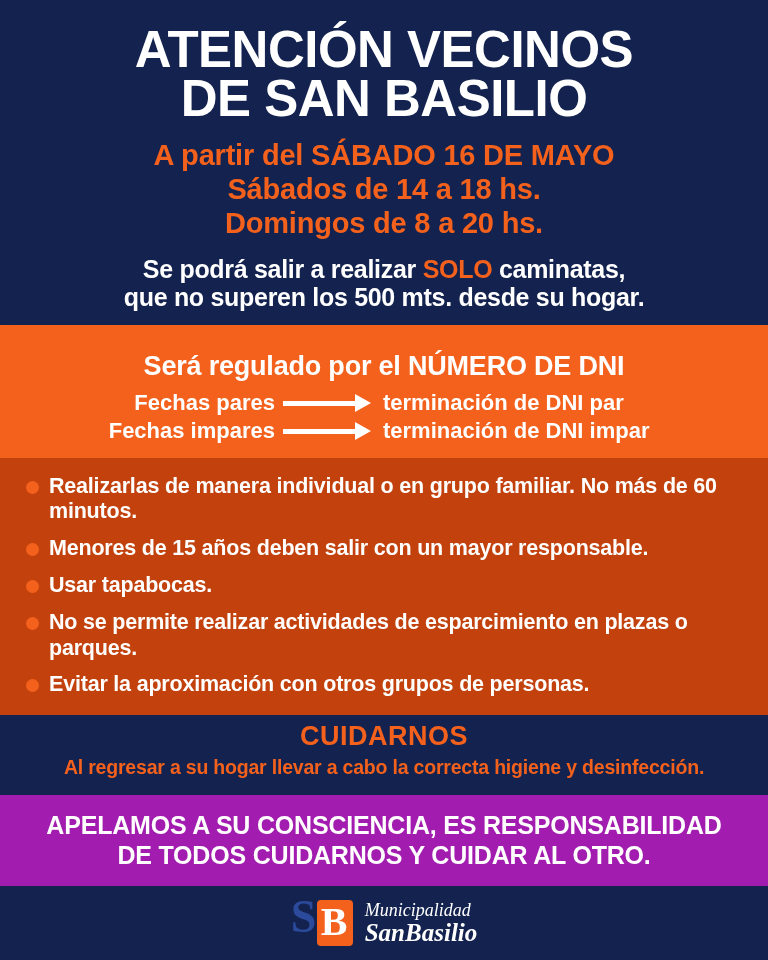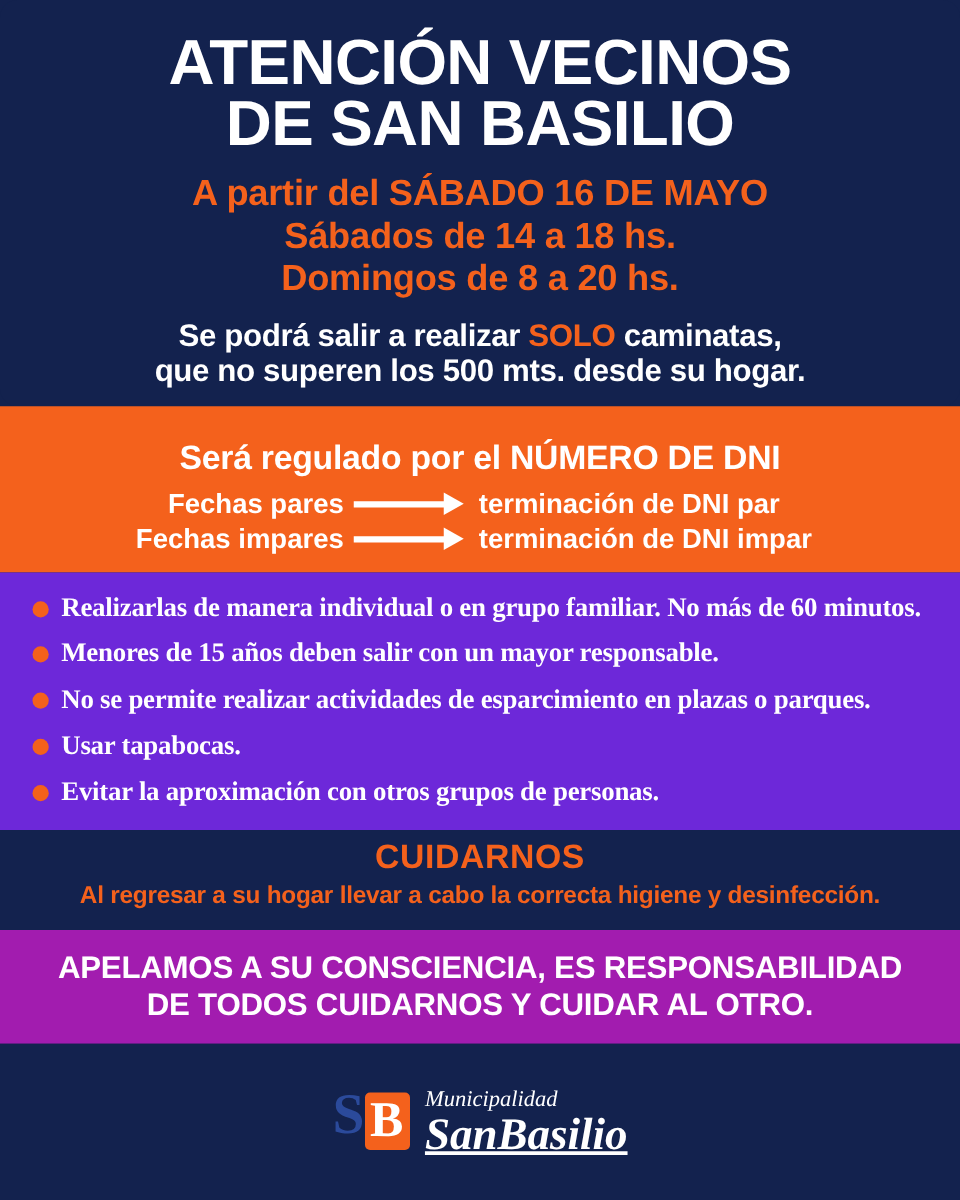"Realizarlas de manera individual o" .rules-block { background: #6d28d9 -> #c2410c; font-family: Liberation Serif, serif -> none }
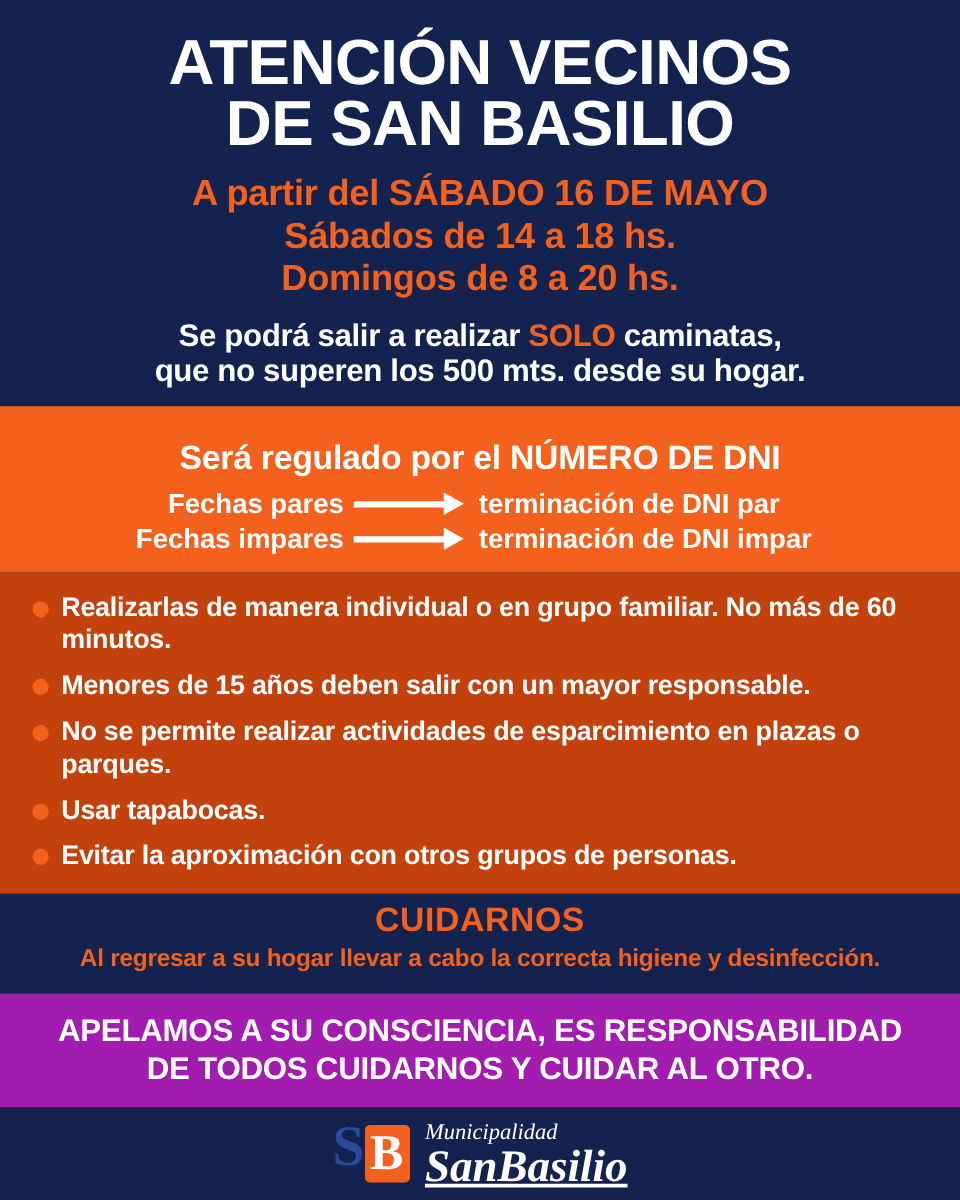"No se permite realizar actividades" div.rule { order: before "Usar tapabocas." -> after "Usar tapabocas." }
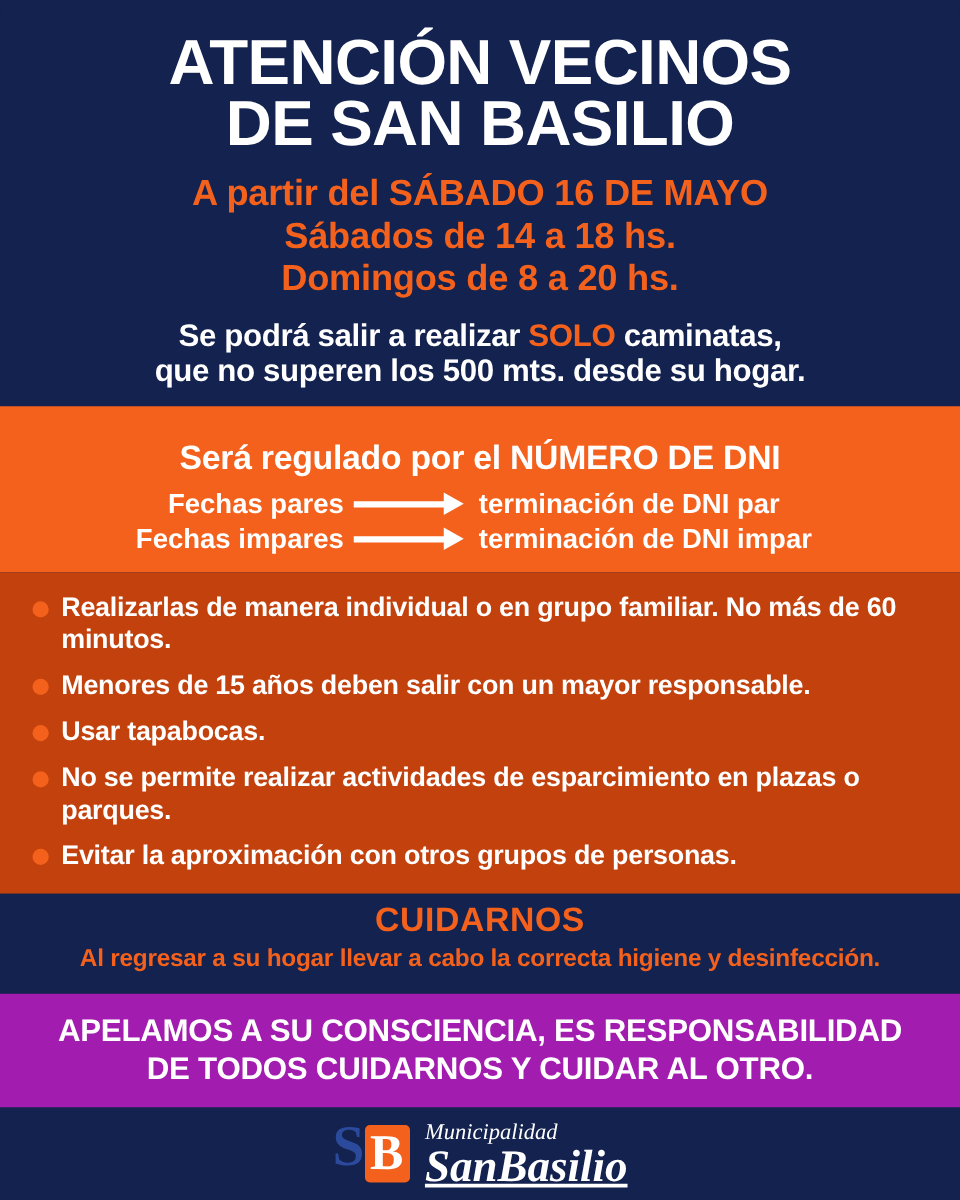"SanBasilio" .logo-name { font-size: 36px -> 25px; text-decoration: underline -> none }
